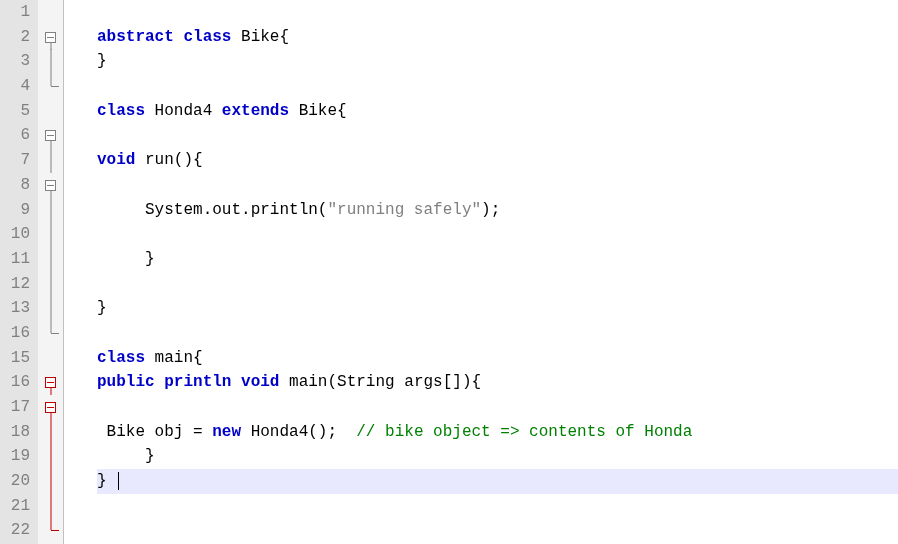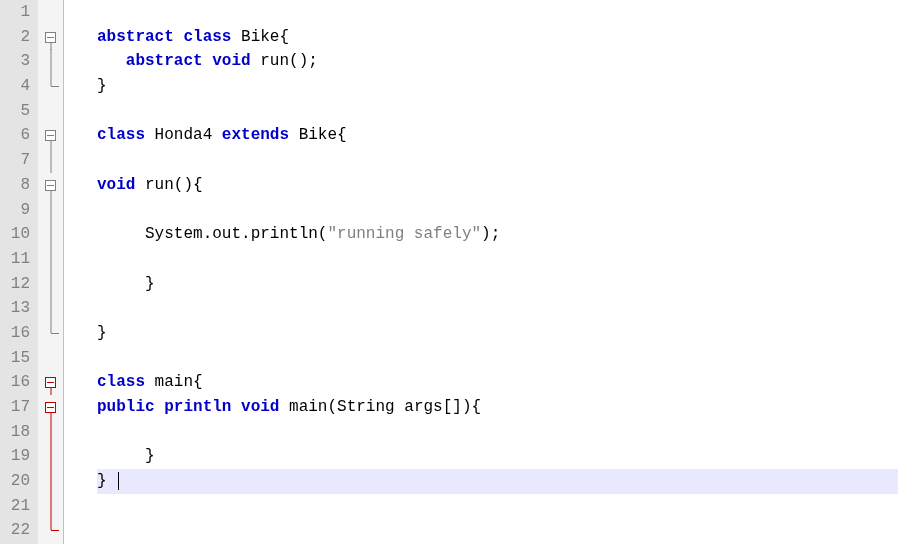"abstract void run();" div.row { html: <div><span> </span><span>abstract</span><span> </span><span>void</span><span> run();</span></div> -> none }
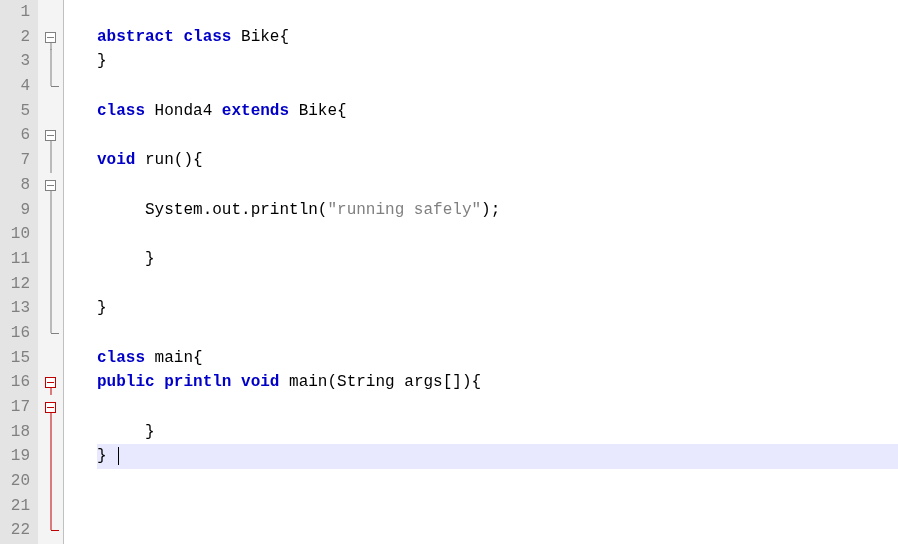"Bike obj = new Honda4();" div.row { html: none -> <div><span> </span><span>Bike obj = </span><span>new</span><span> Honda4(); </span><span>// bike object =&gt; contents of Honda</span></div> }
